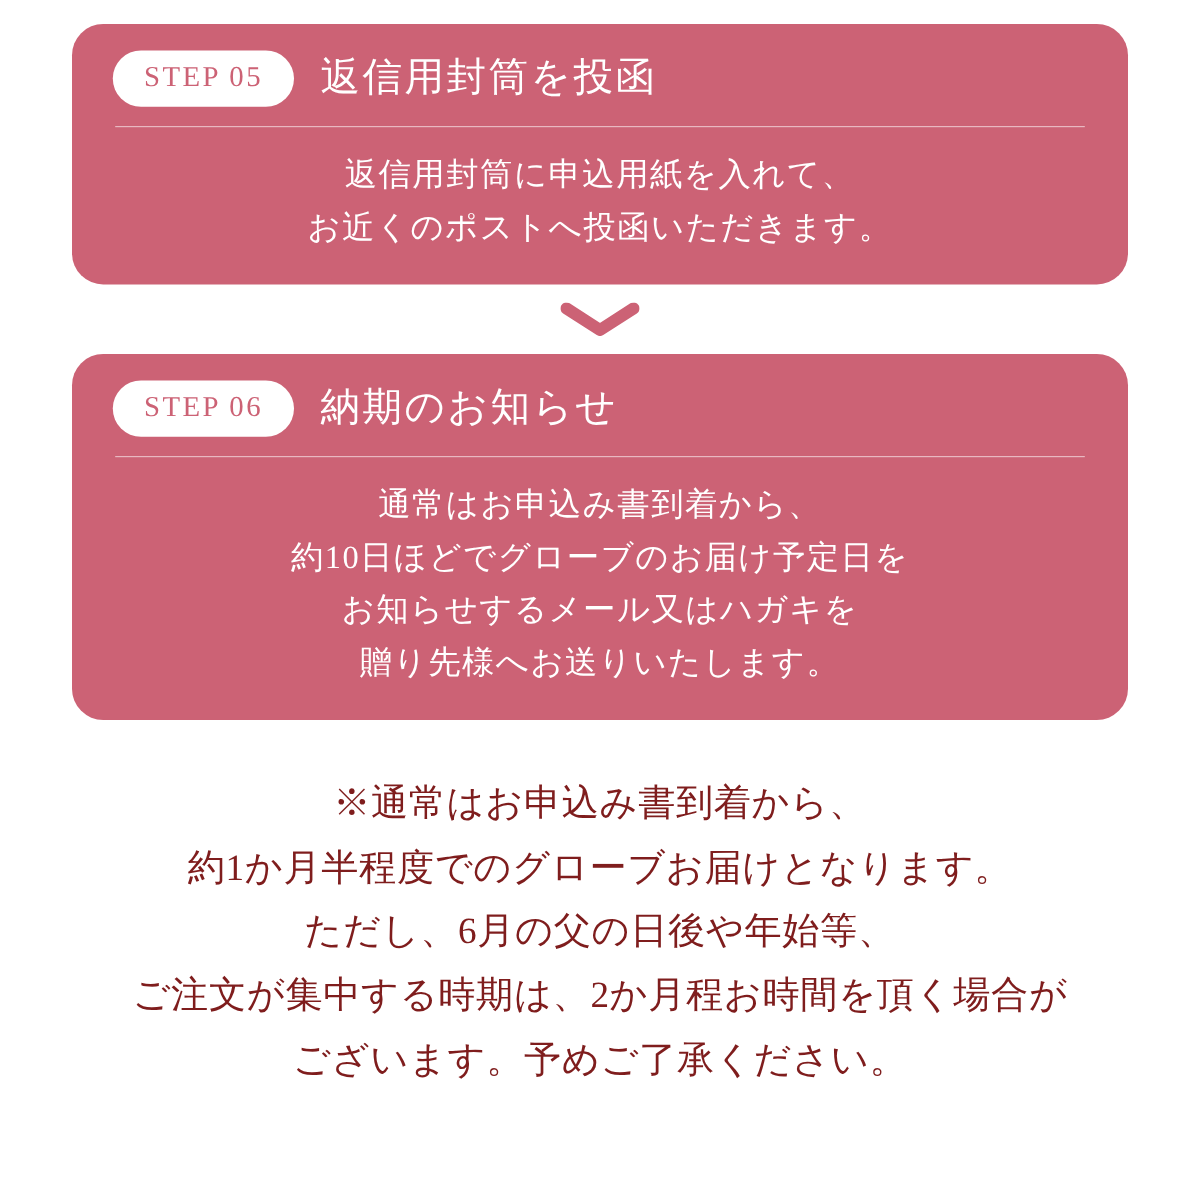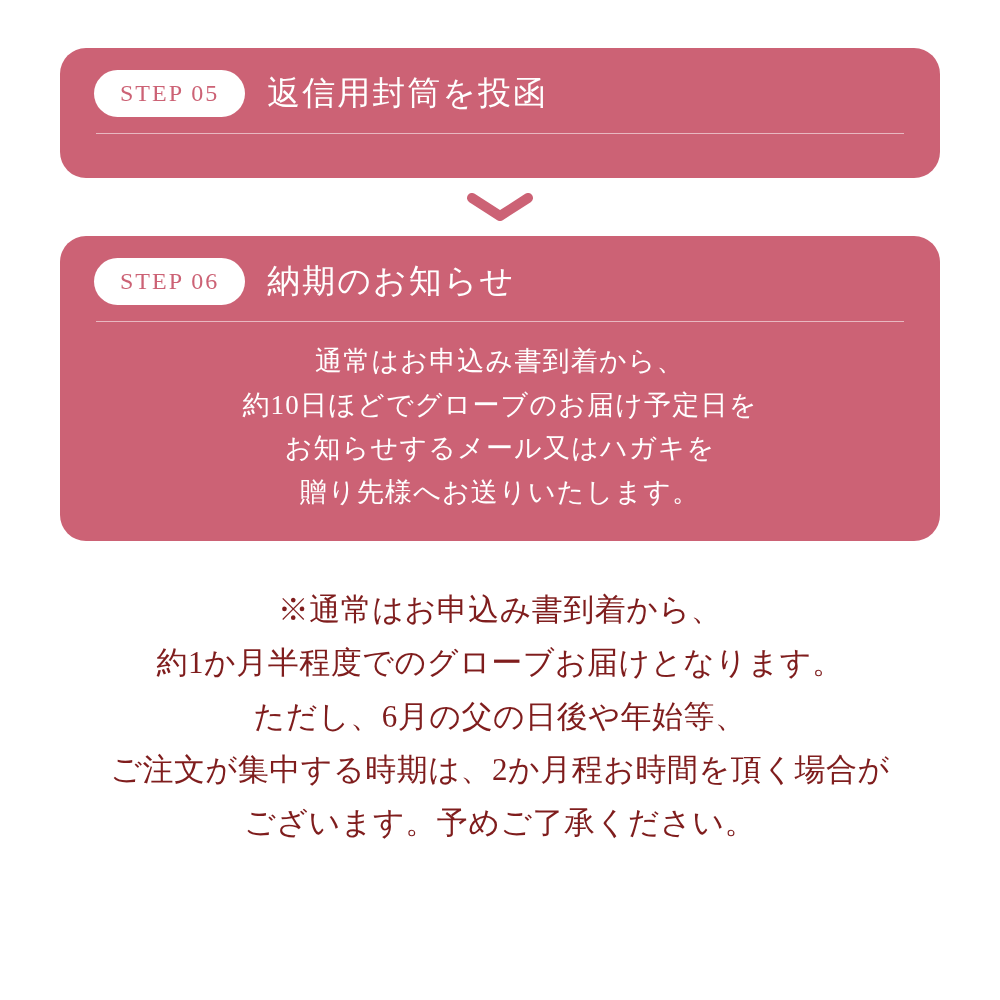"STEP 05" .page { padding: 48px 60px 0 60px -> 20px 60px 0 60px }
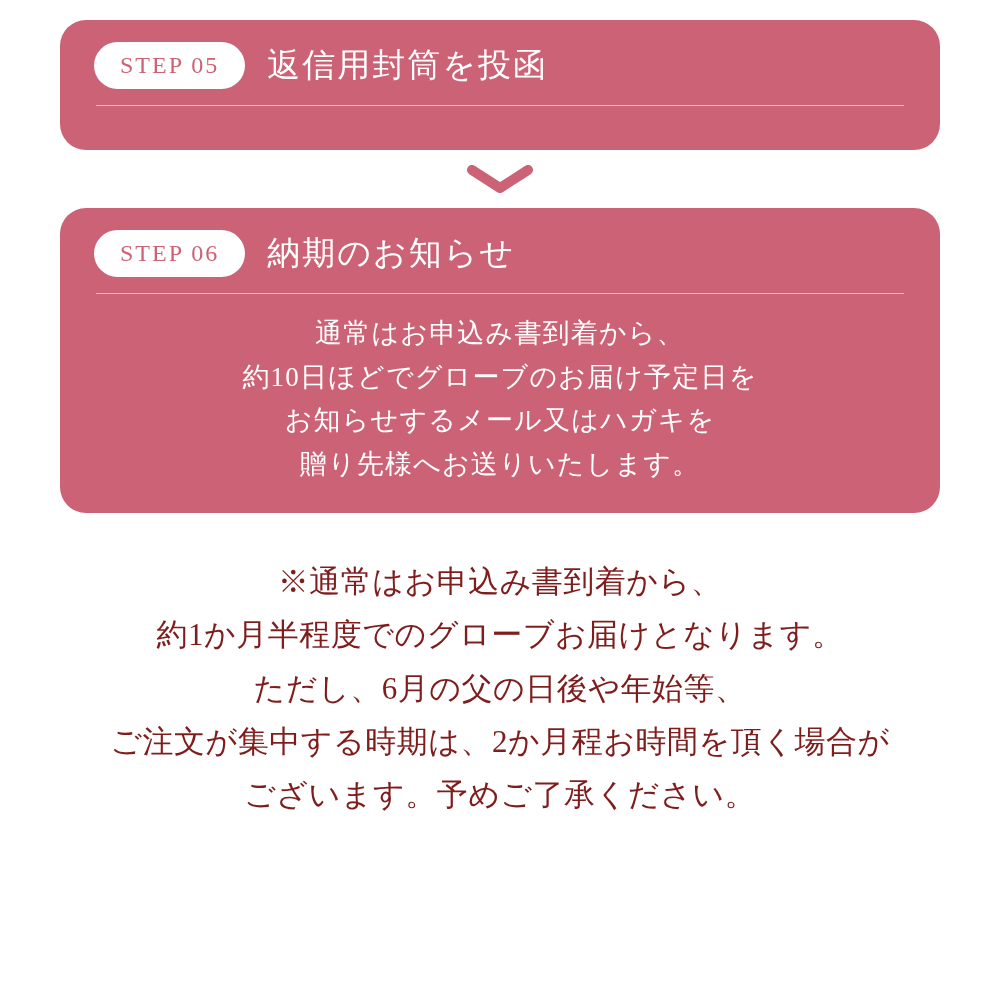"返信用封筒に申込用紙を入れて、" div { html: none -> <div>返信用封筒に申込用紙を入れて、</div> }
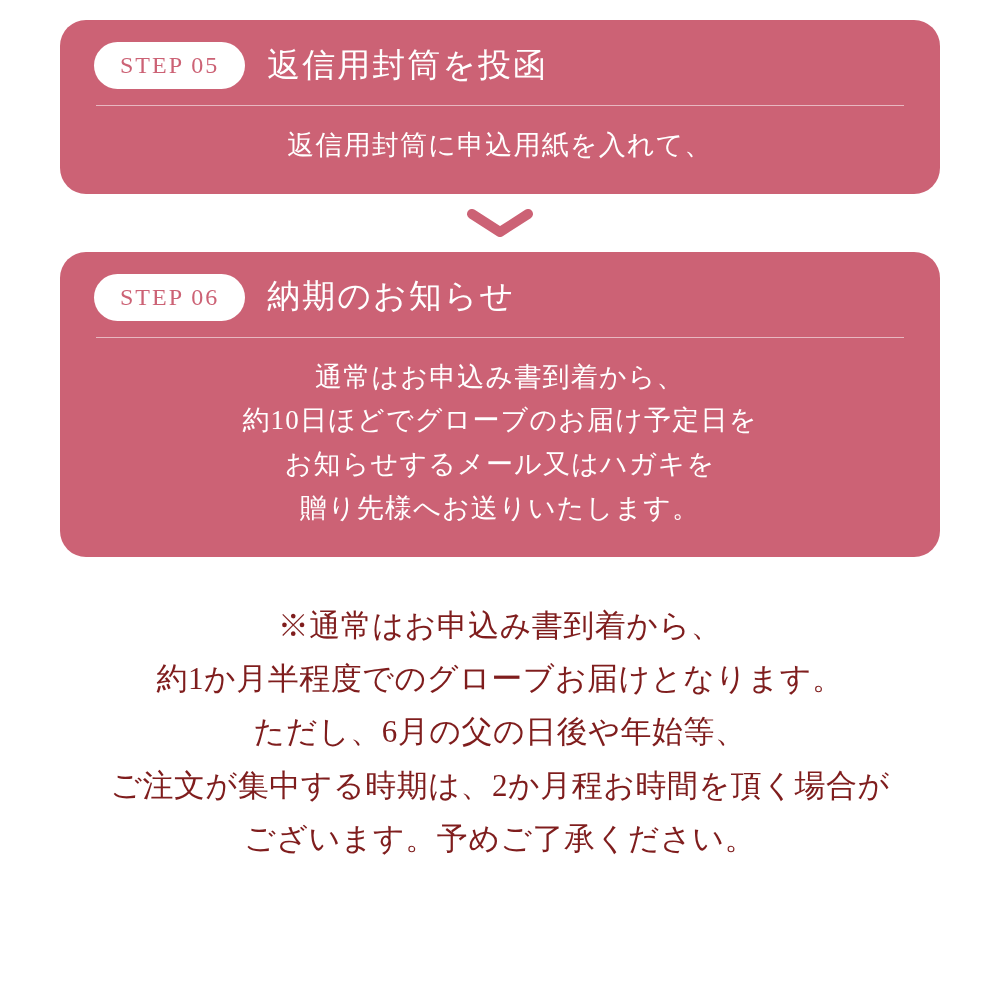"お近くのポストへ投函いただきます。" div { html: none -> <div>お近くのポストへ投函いただきます。</div> }
